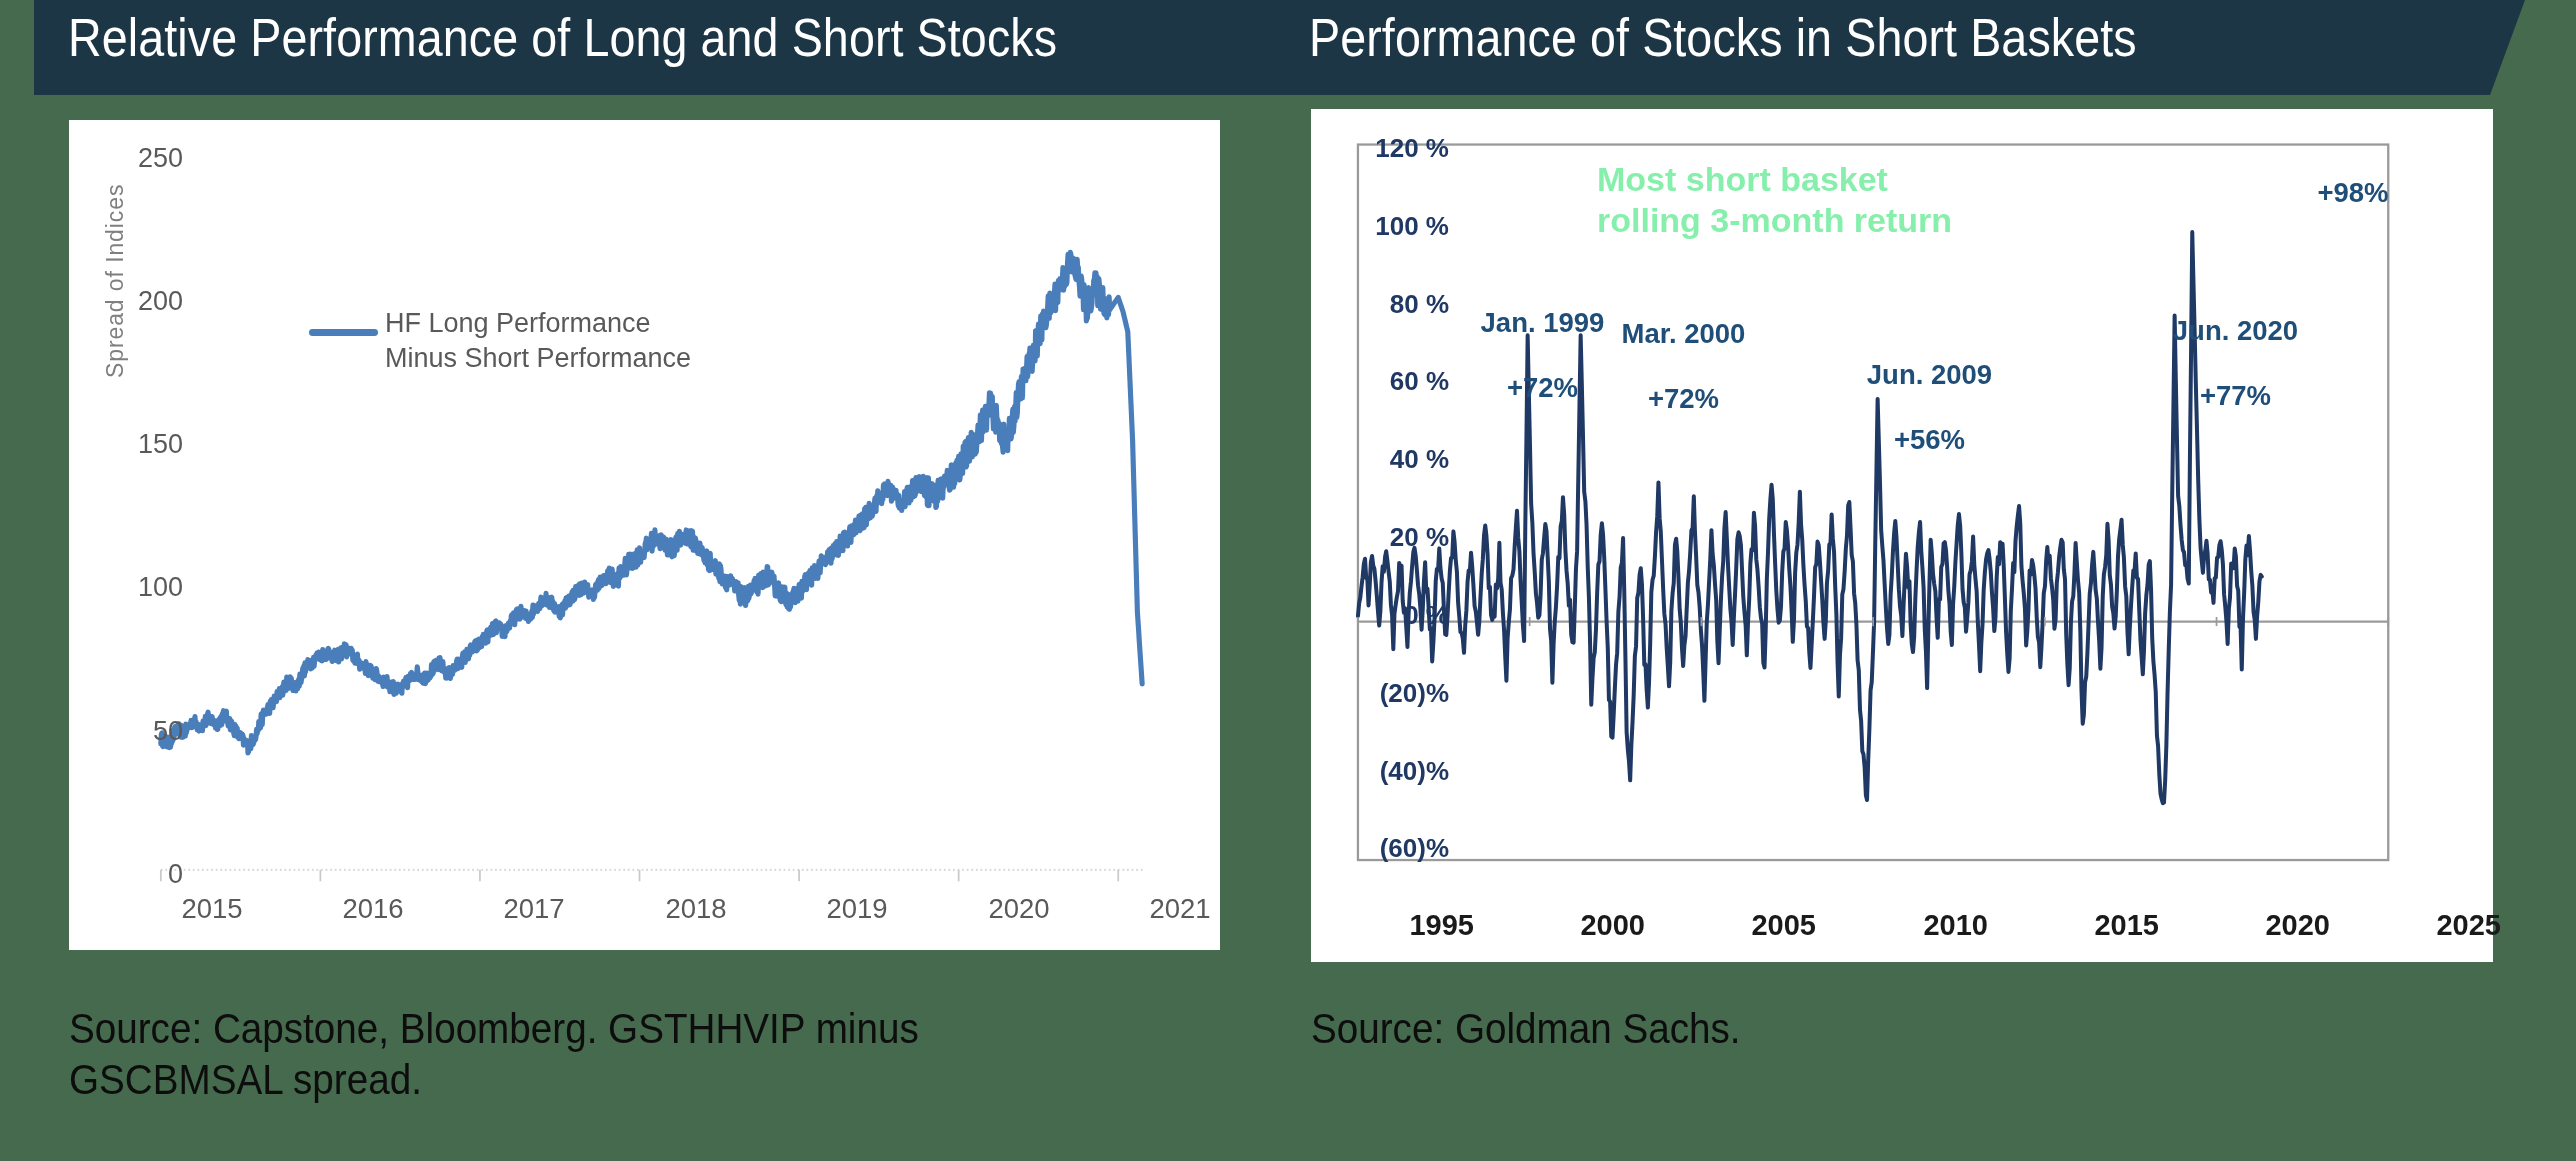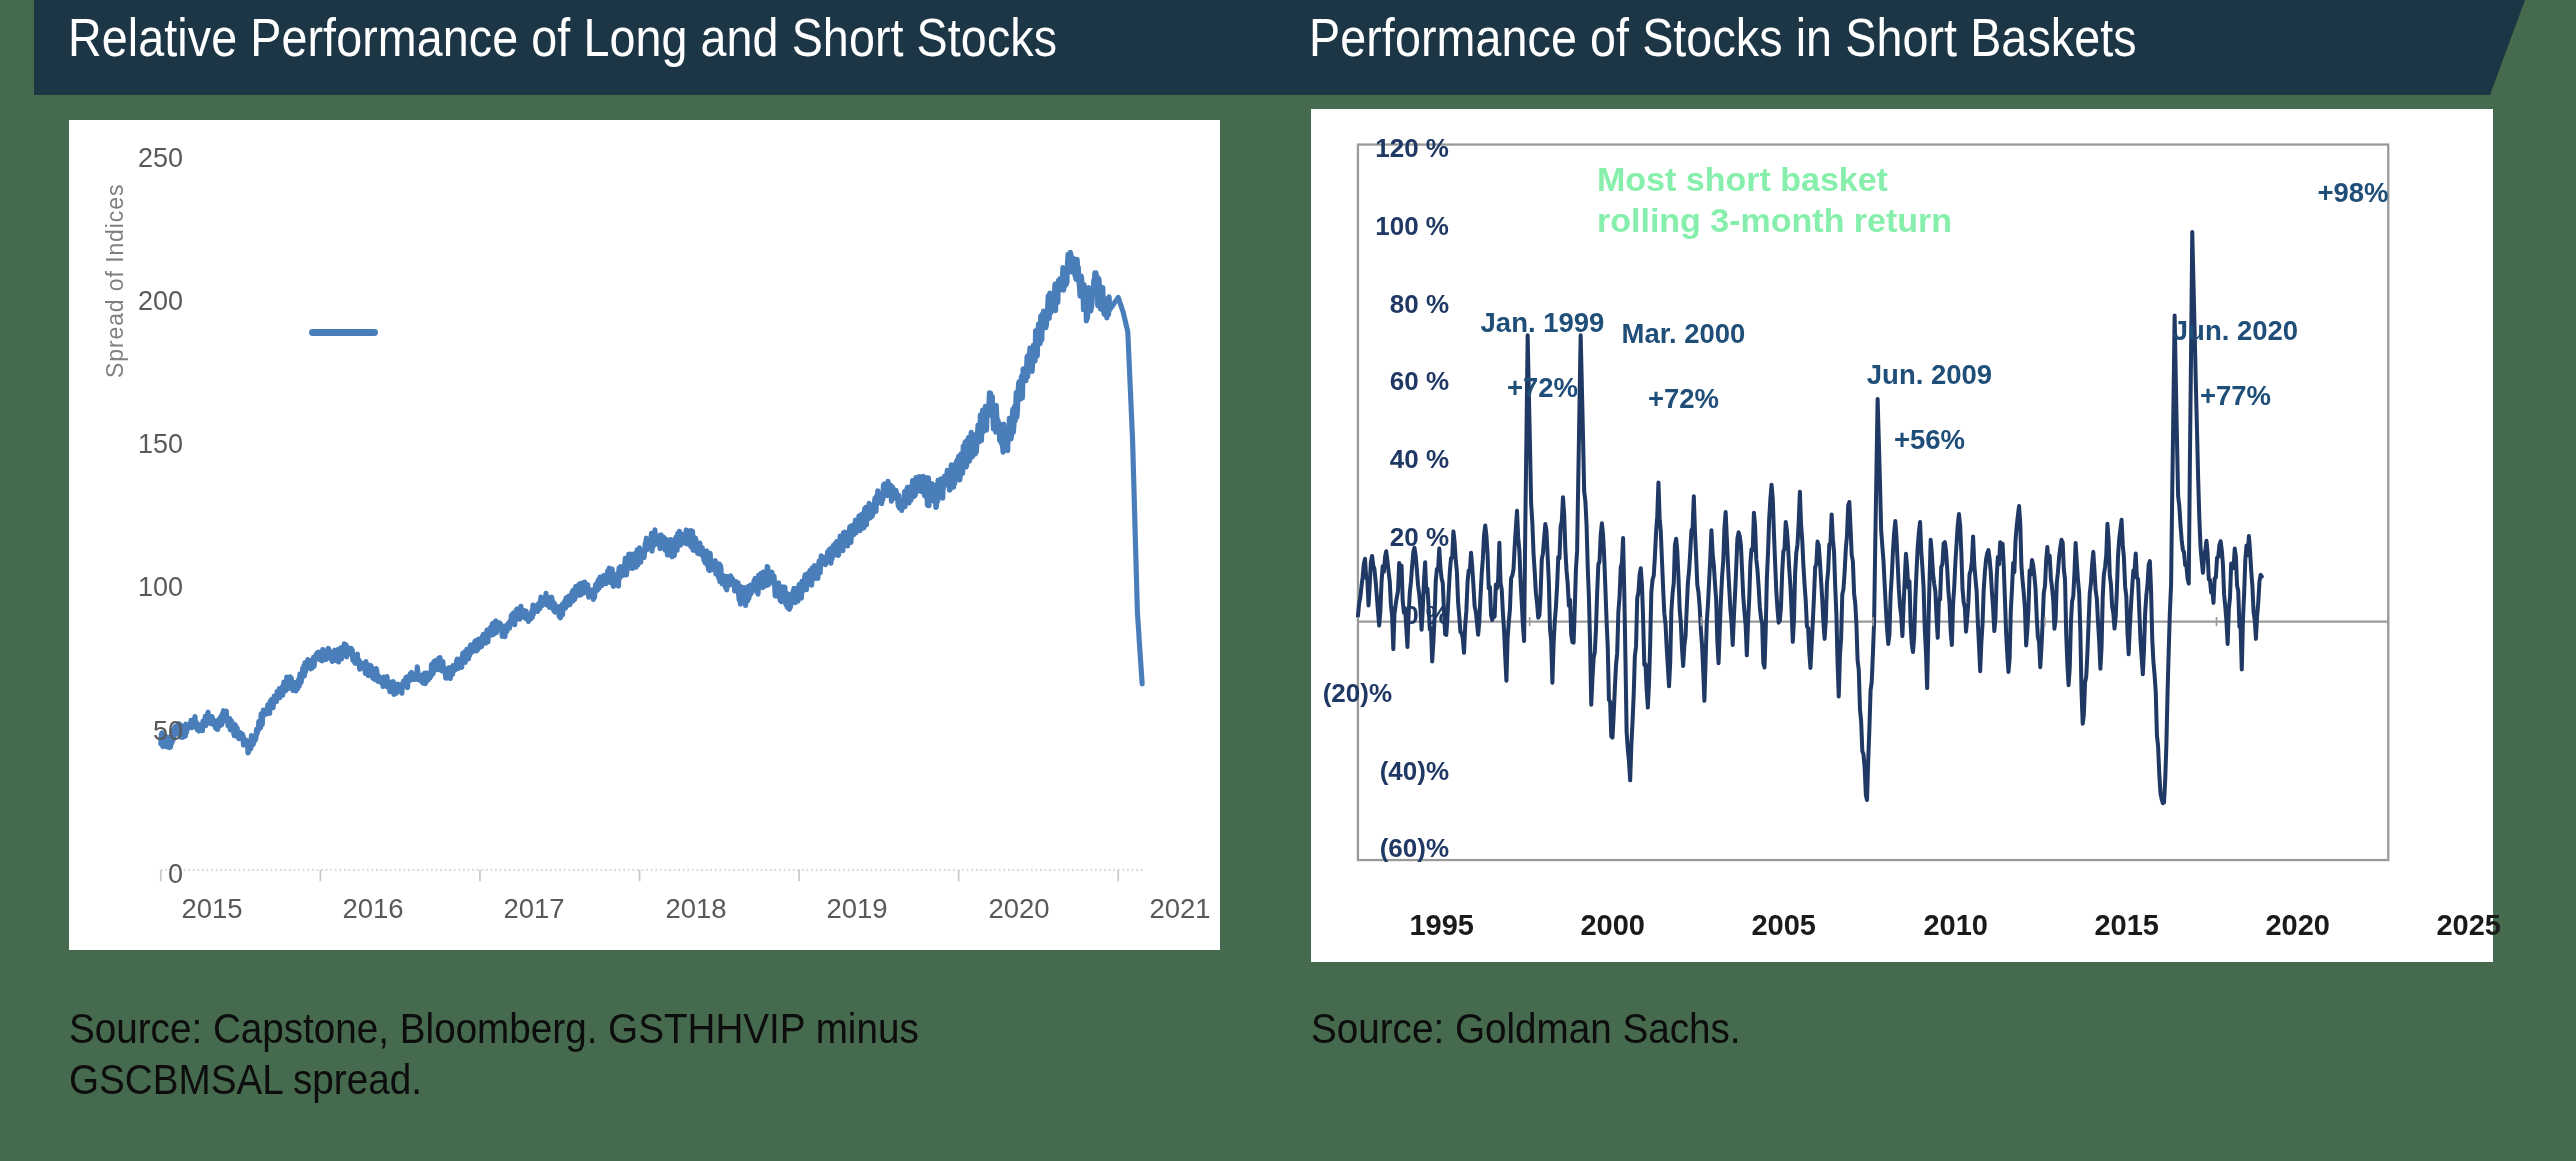"HF Long Performance" div.lc-legend-text { html: none -> <div>HF Long Performance Minus Short Performance</div> }
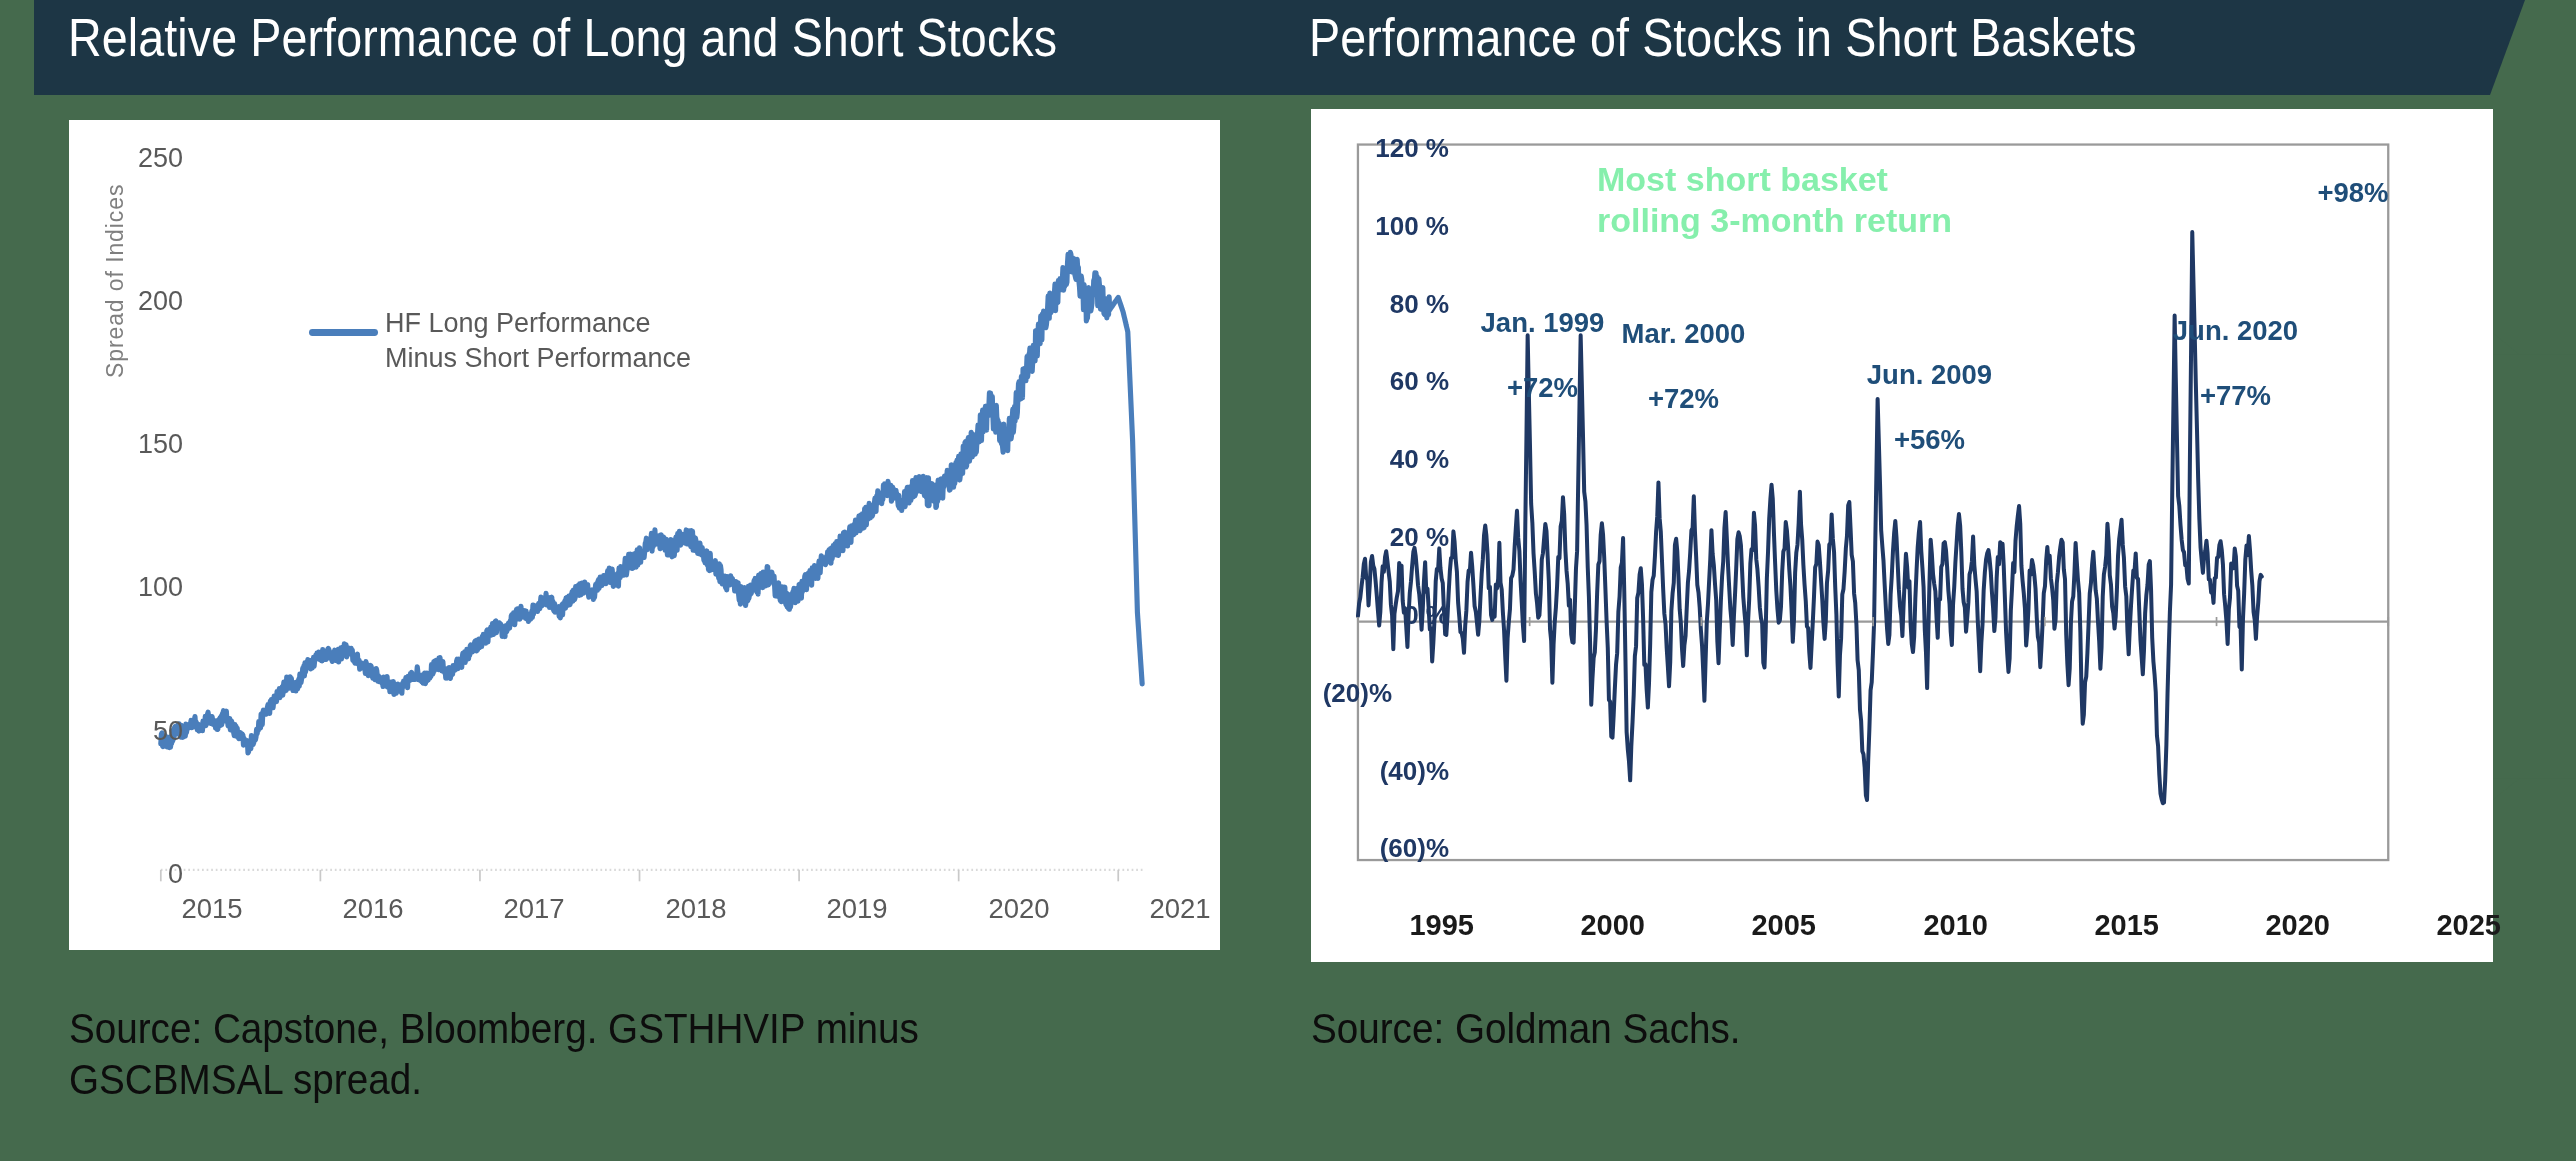"(20)%" div.rc-ytick { left: 1260px -> 1317px }
